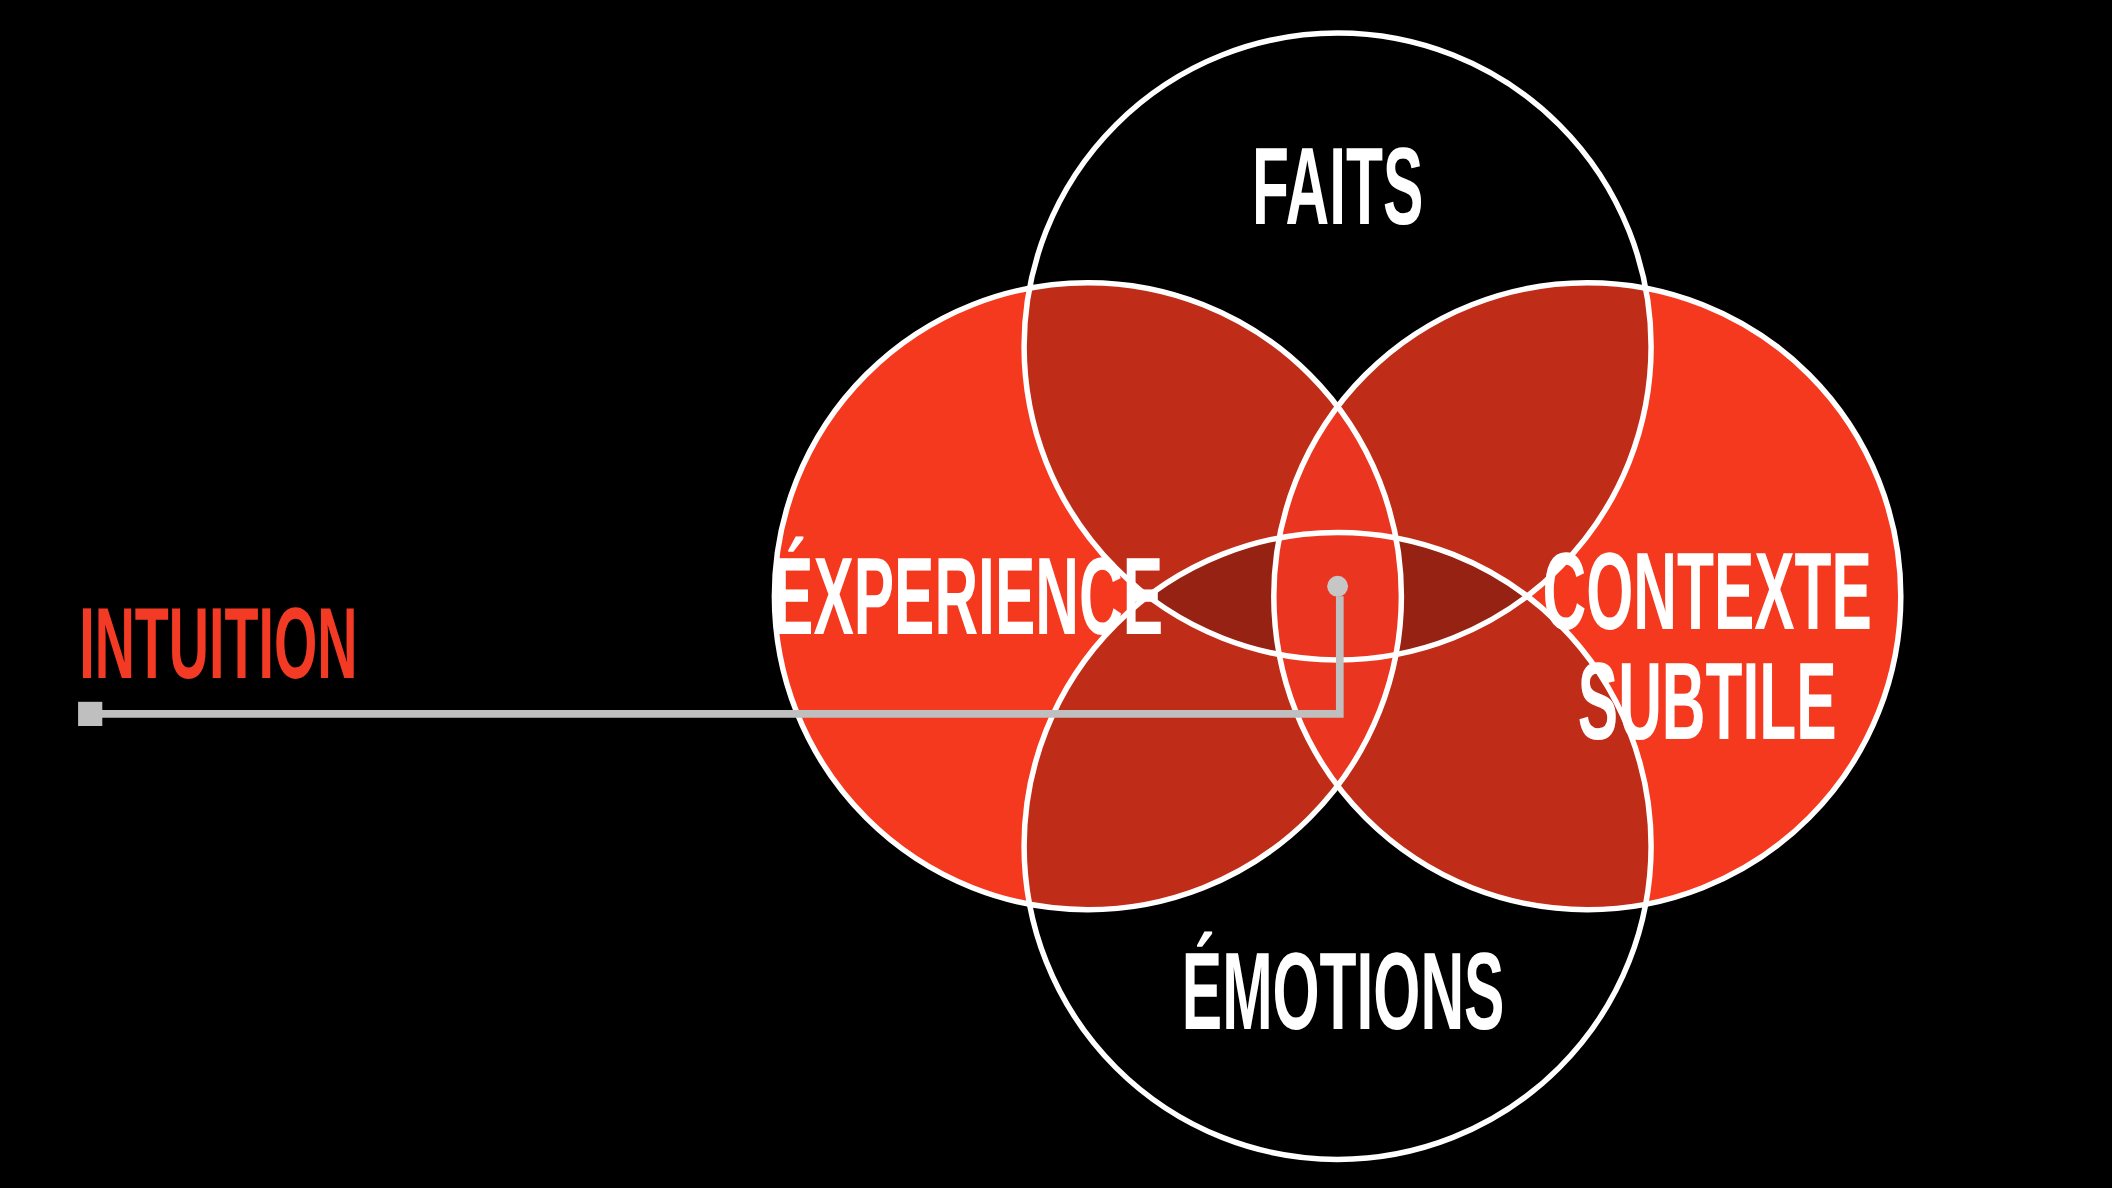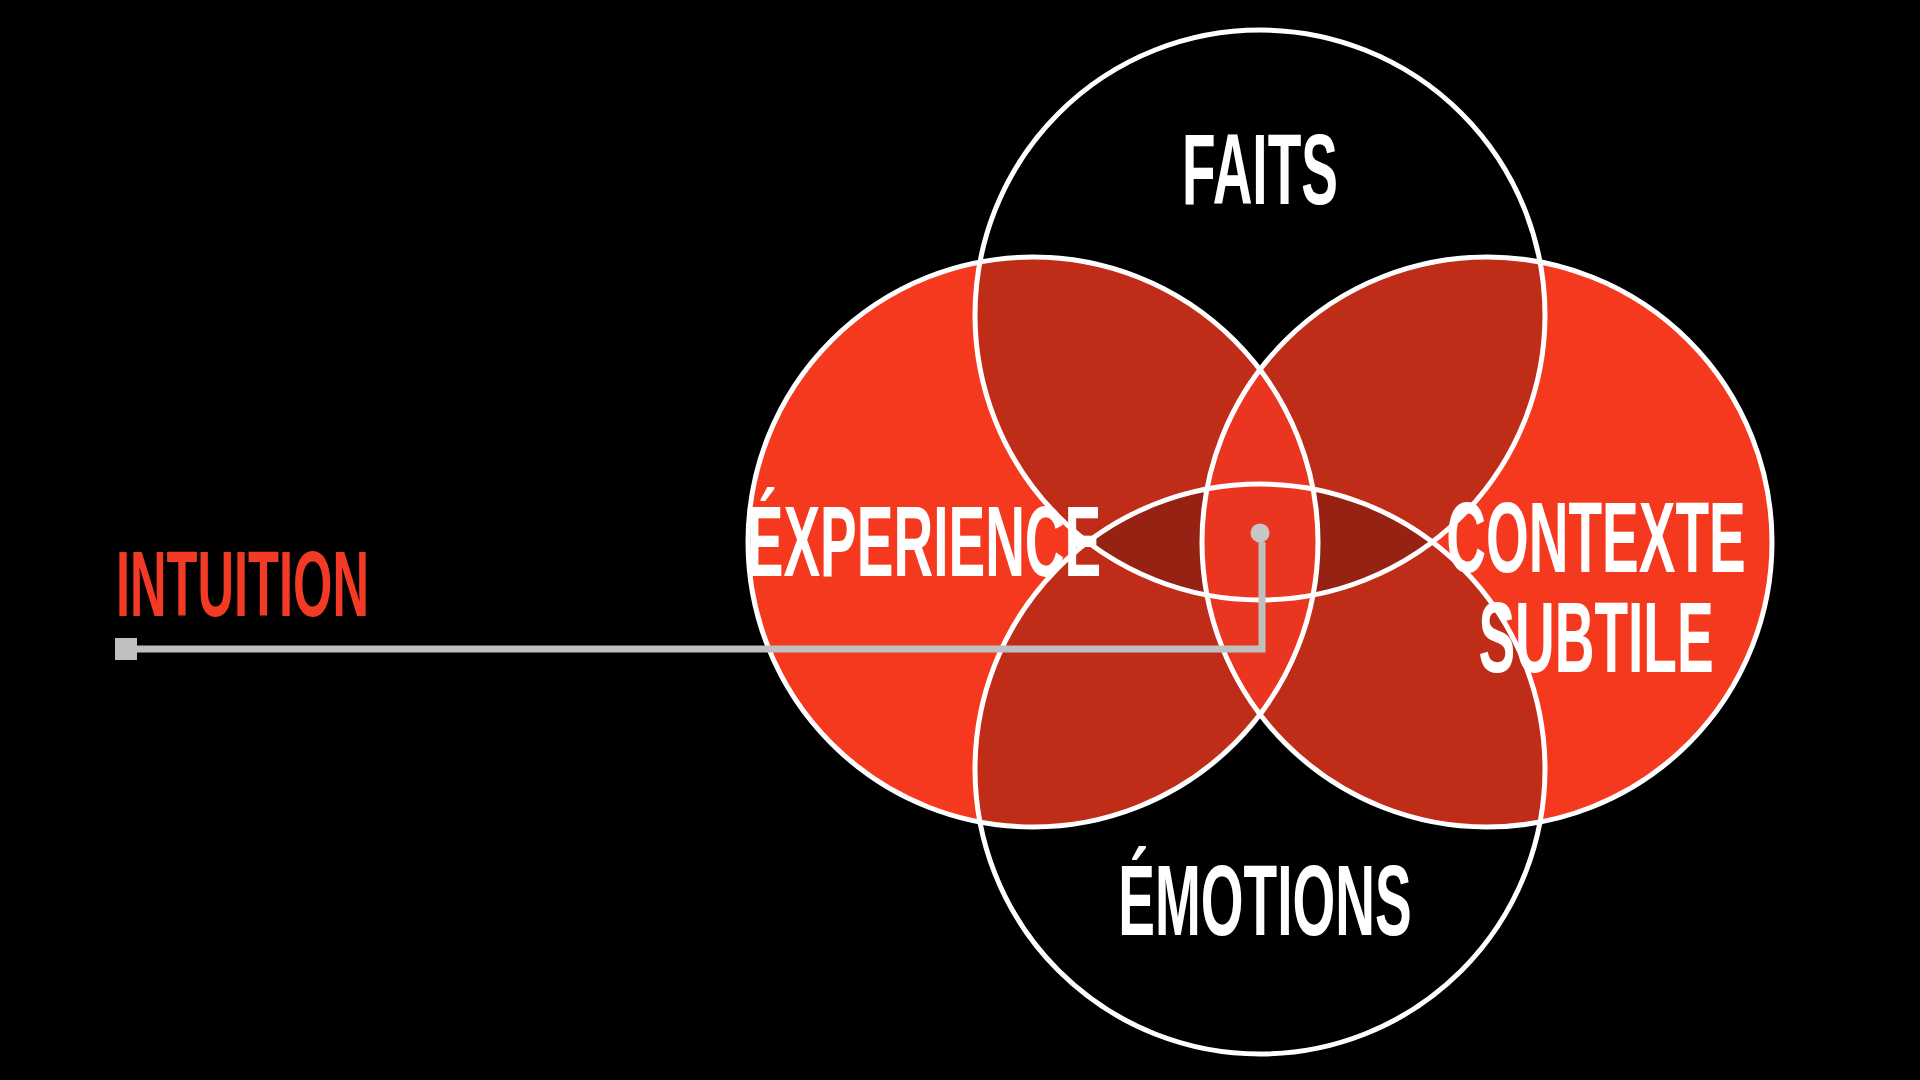"FAITS" .stage { margin-left: 44px -> none }
